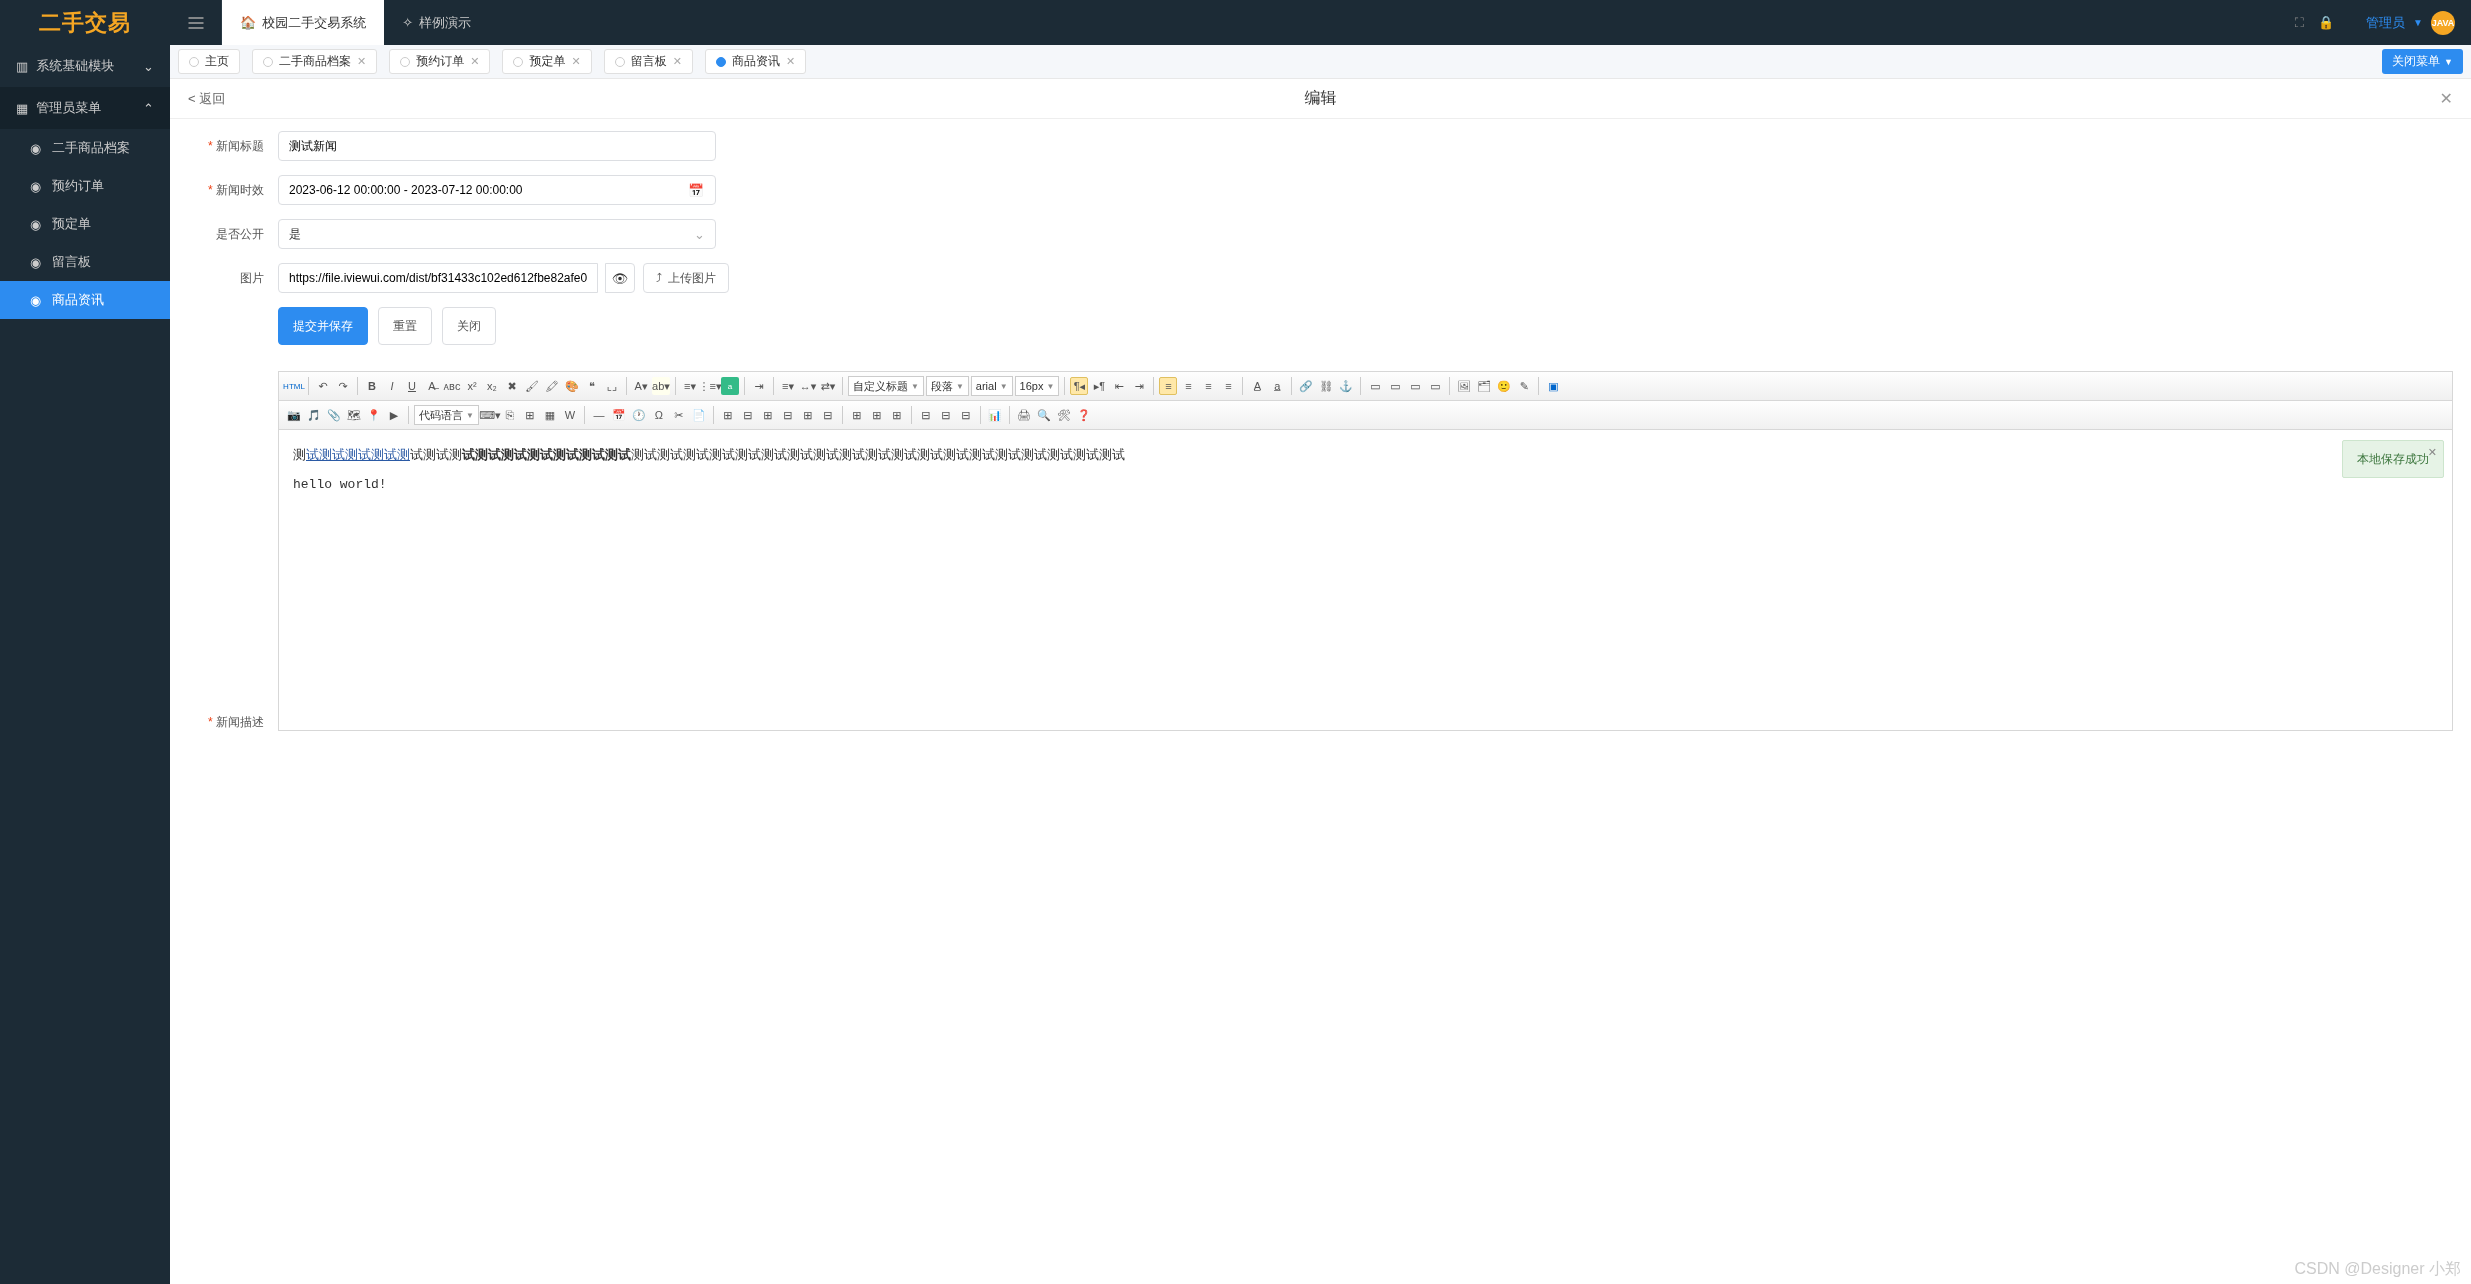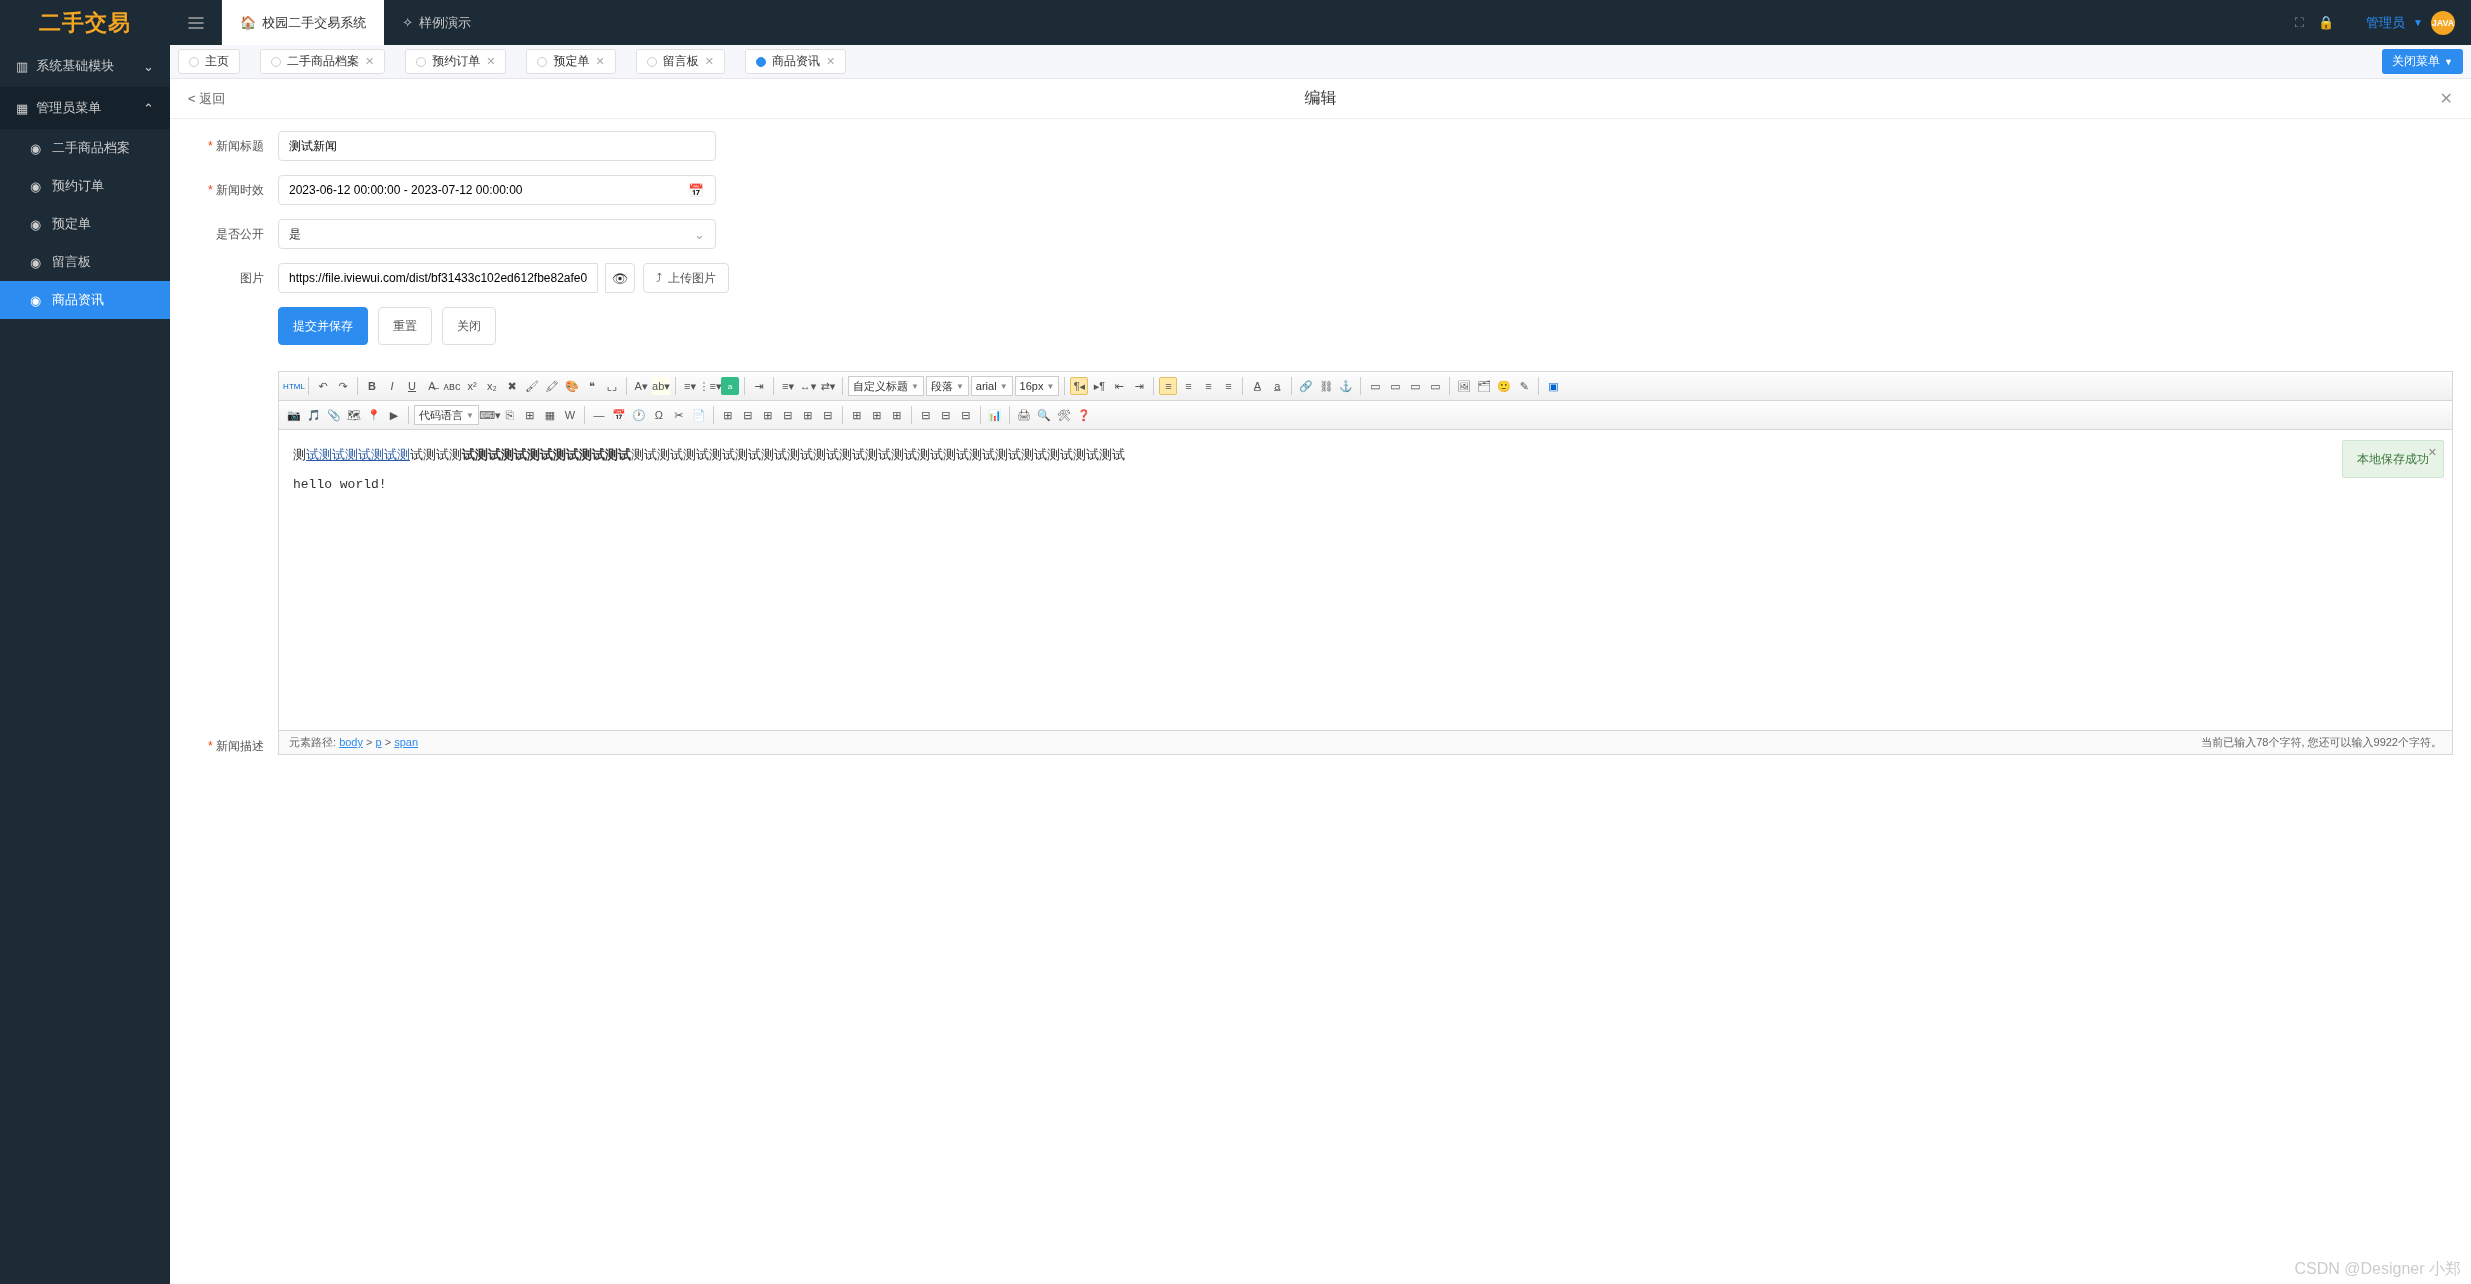"主页" .tabs { gap: 20px -> 12px }
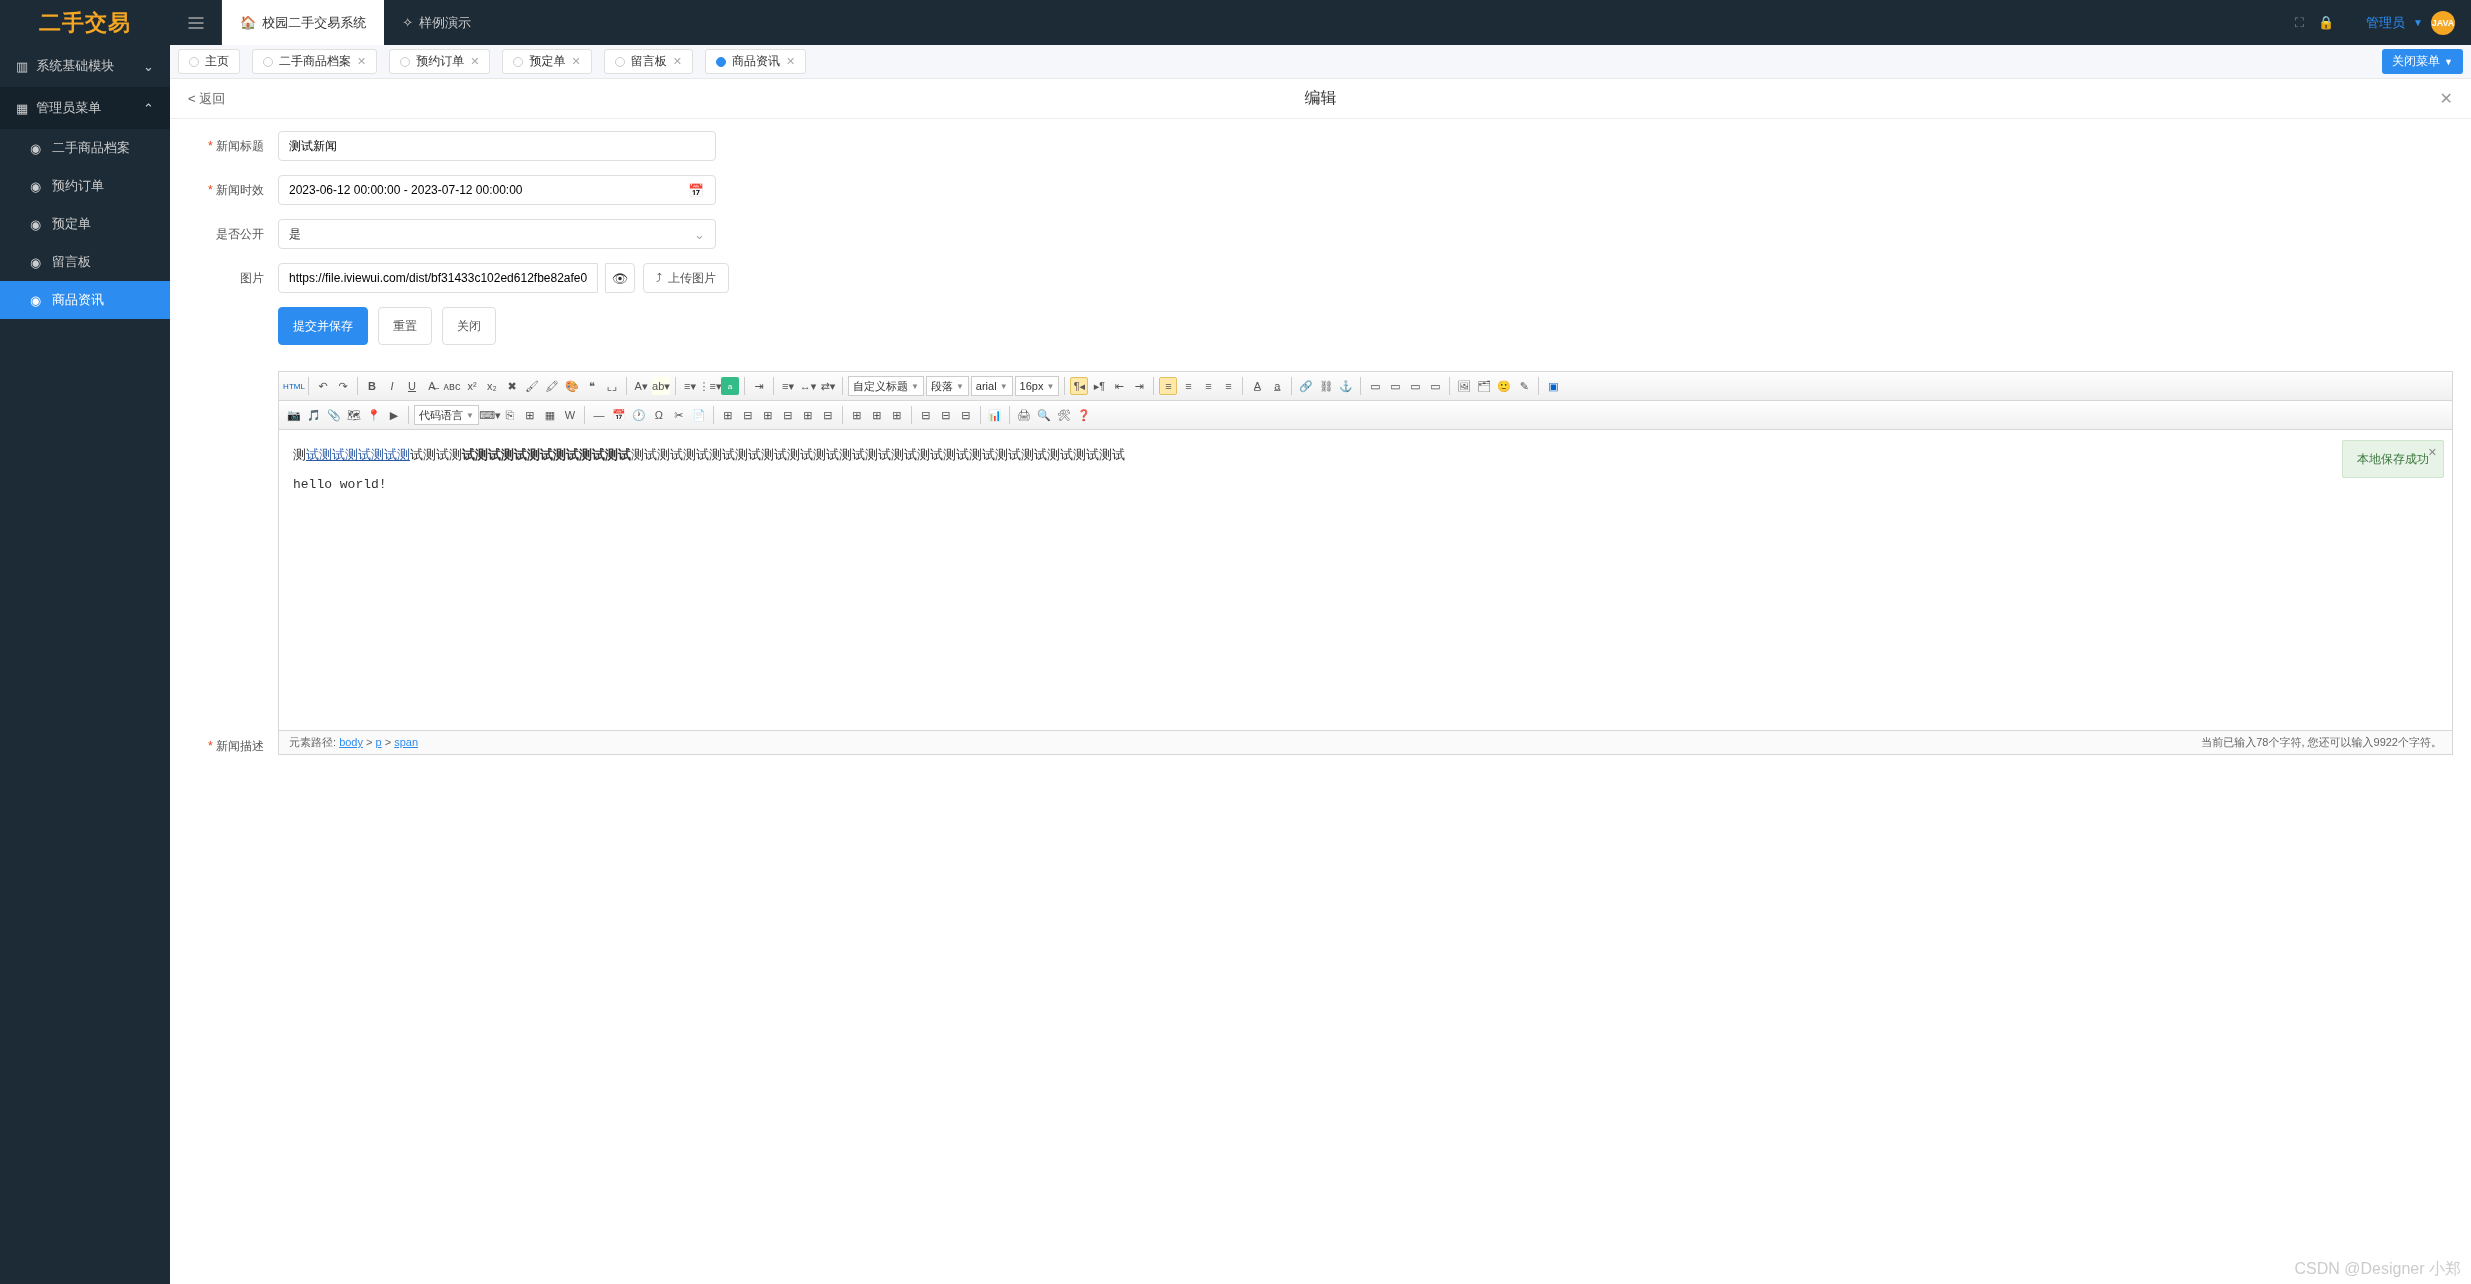"元素路径: body > p >" div.editor-footer { html: <div> <div> <span>元素路径:</span> <a>body</a> &gt; <a>p</a> &gt; <a>span</a> </div> <div>当前已输入78个字符, 您还可以输入9922个字符。</div> </div> -> none }
